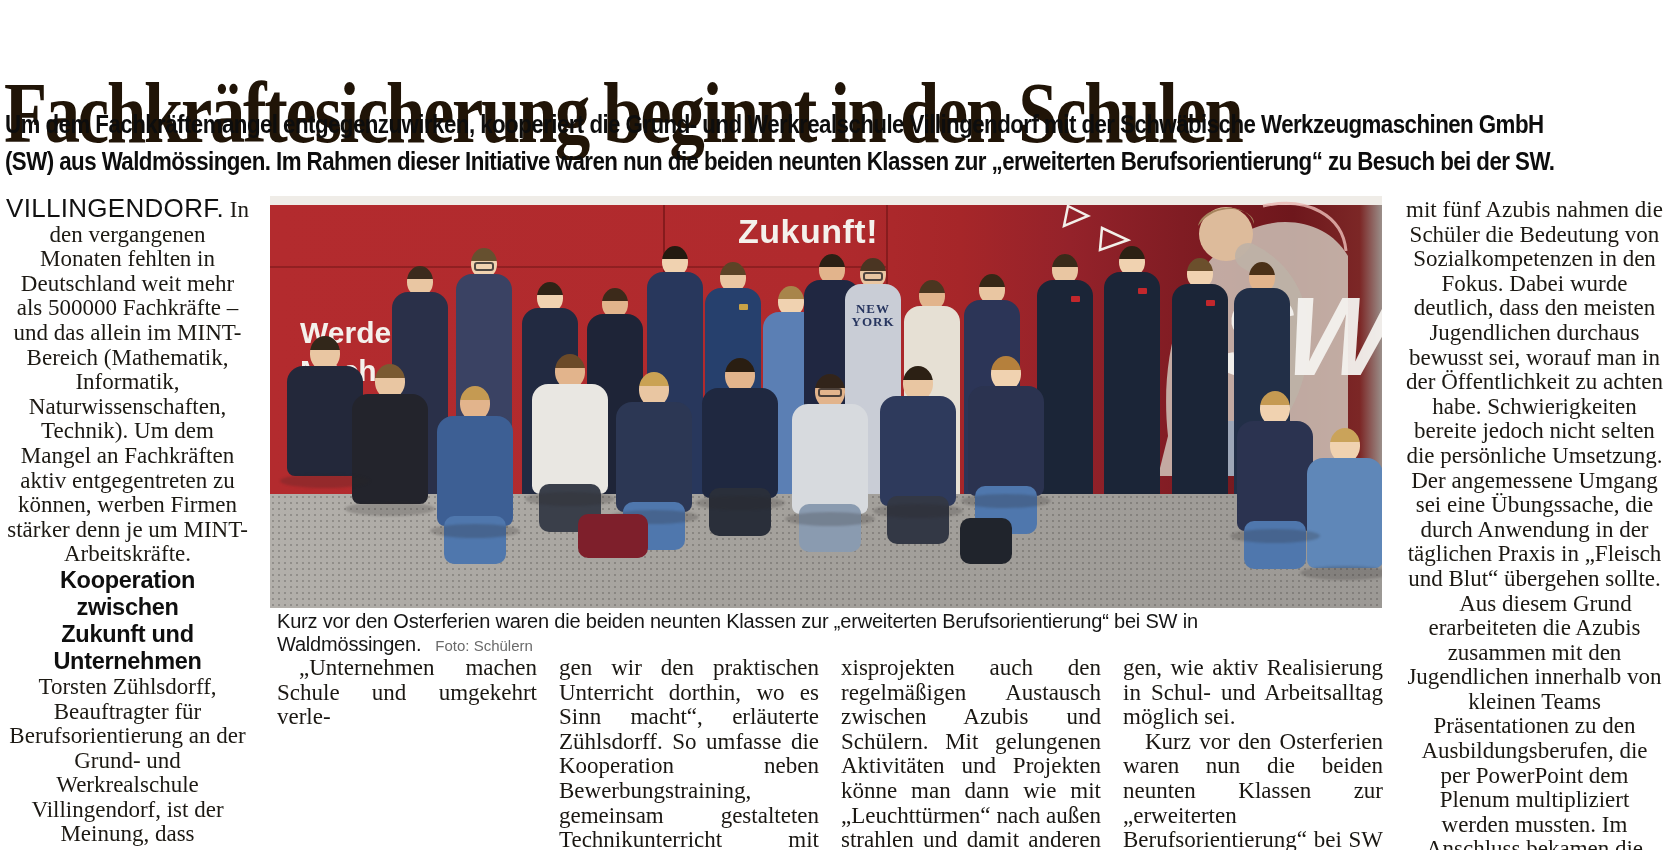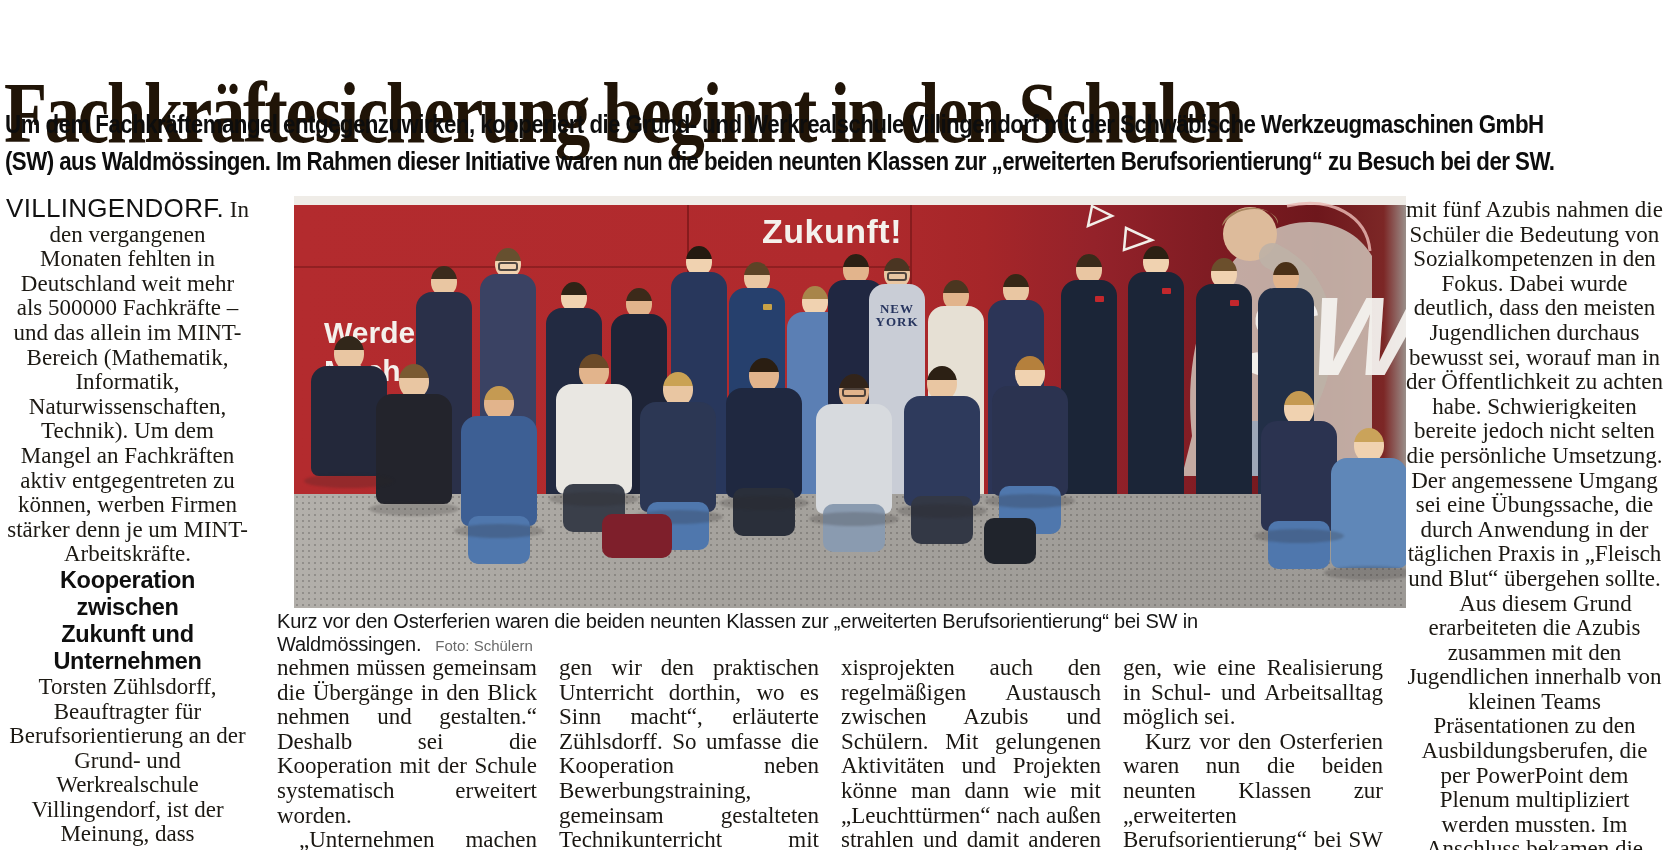"Zukunft!" .photo { margin-left: 24px -> none }
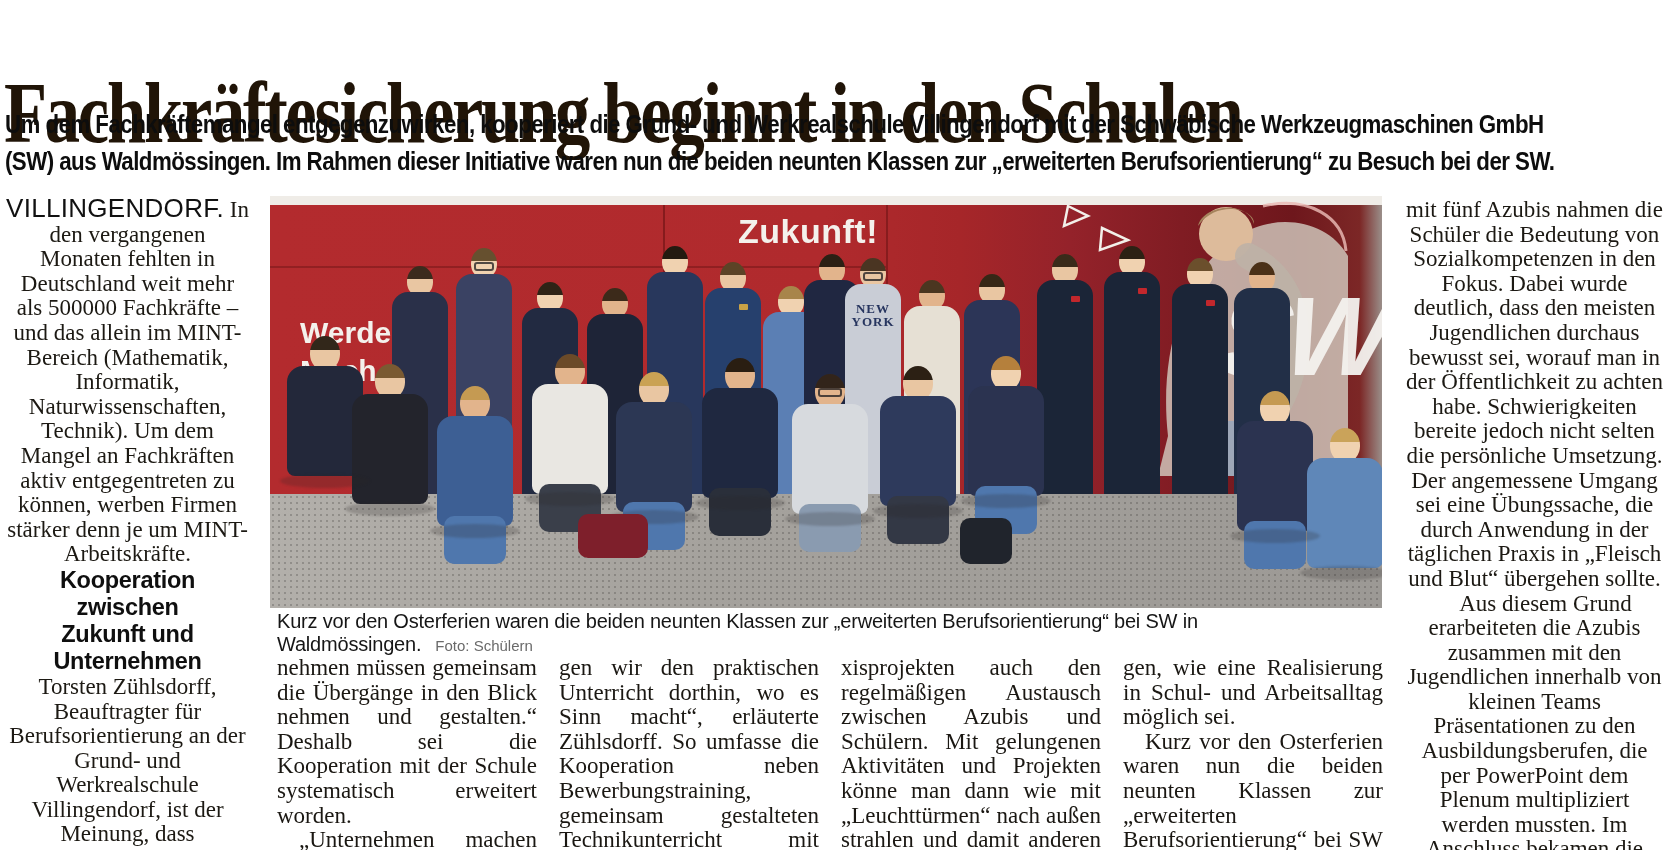"nehmen müssen gemeinsam die Übergänge" p { html: <p>nehmen müssen gemeinsam die Übergänge in den Blick nehmen und gestalten.“ Deshalb sei die Kooperation mit der Schule systematisch erweitert worden.</p> -> none }
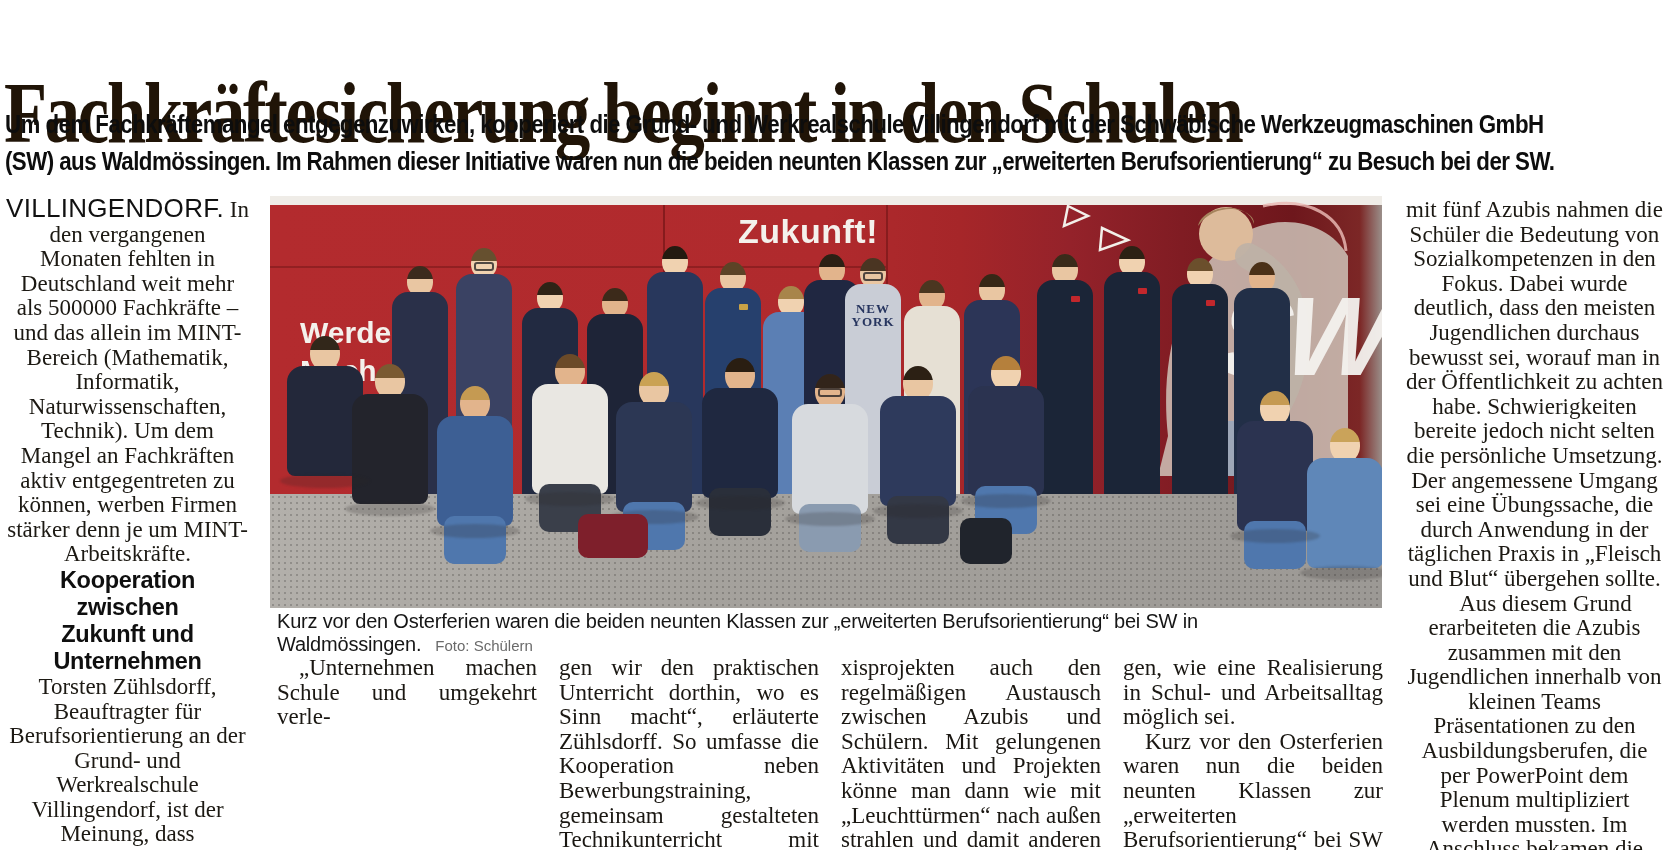"gen, wie eine Realisierung in" p { text: eine -> aktiv }
